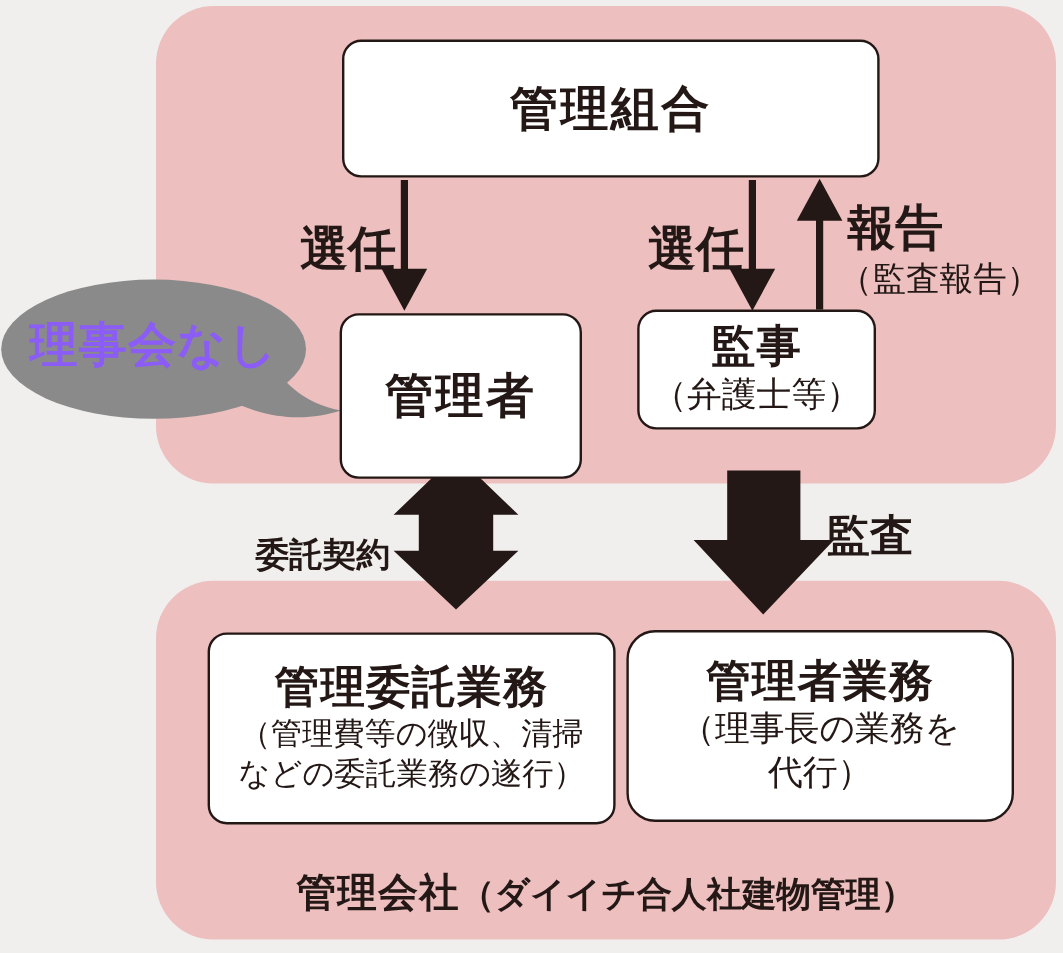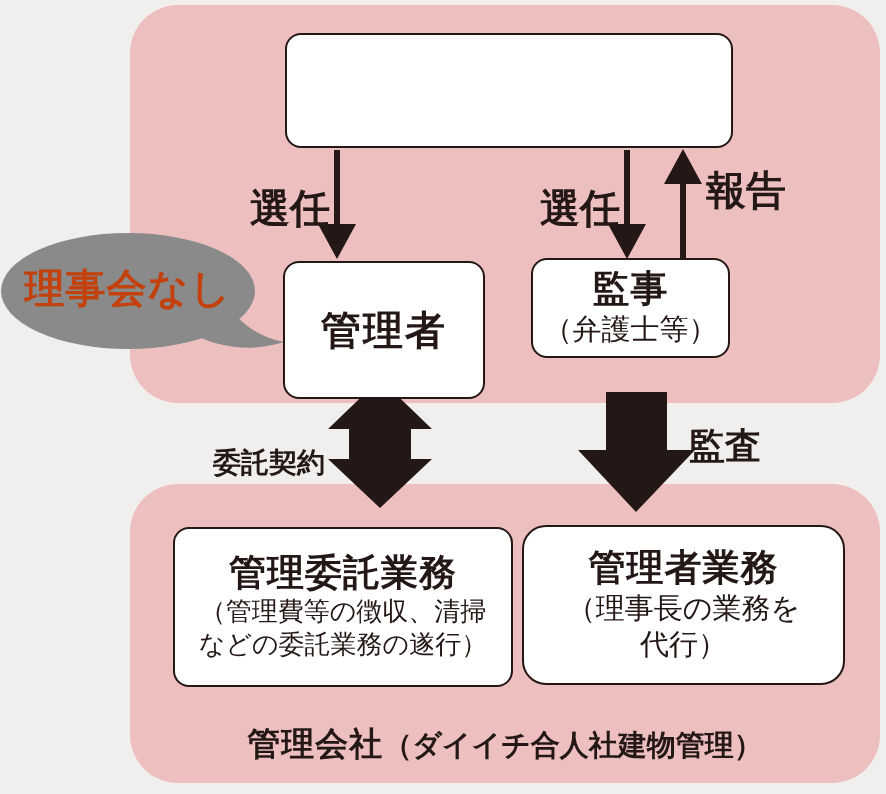"管理組合" div.box-title { html: none -> <div>管理組合</div> }
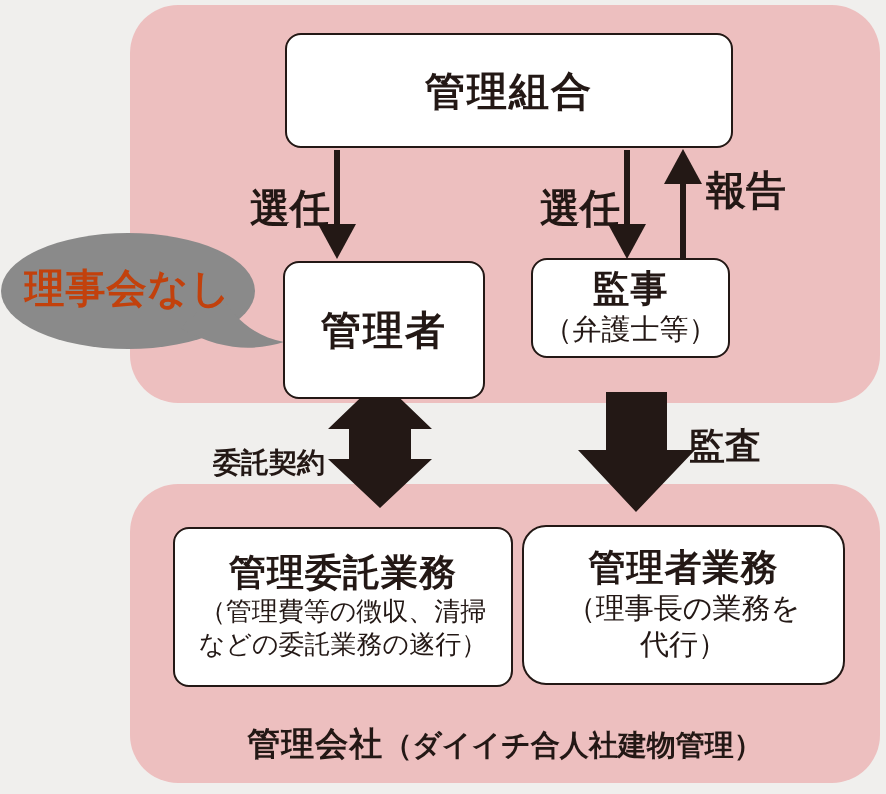"（監査報告）" div.flabel { html: none -> <div>（監査報告）</div> }
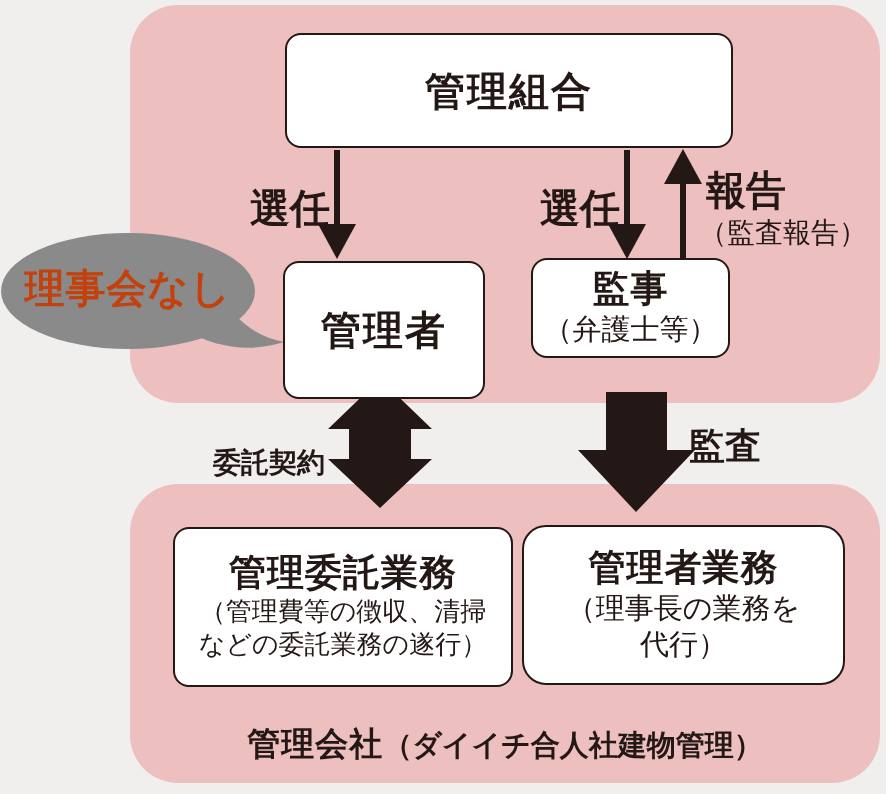"理事会なし" .bubble-text { color: #c2410c -> #8b5cf6 }
